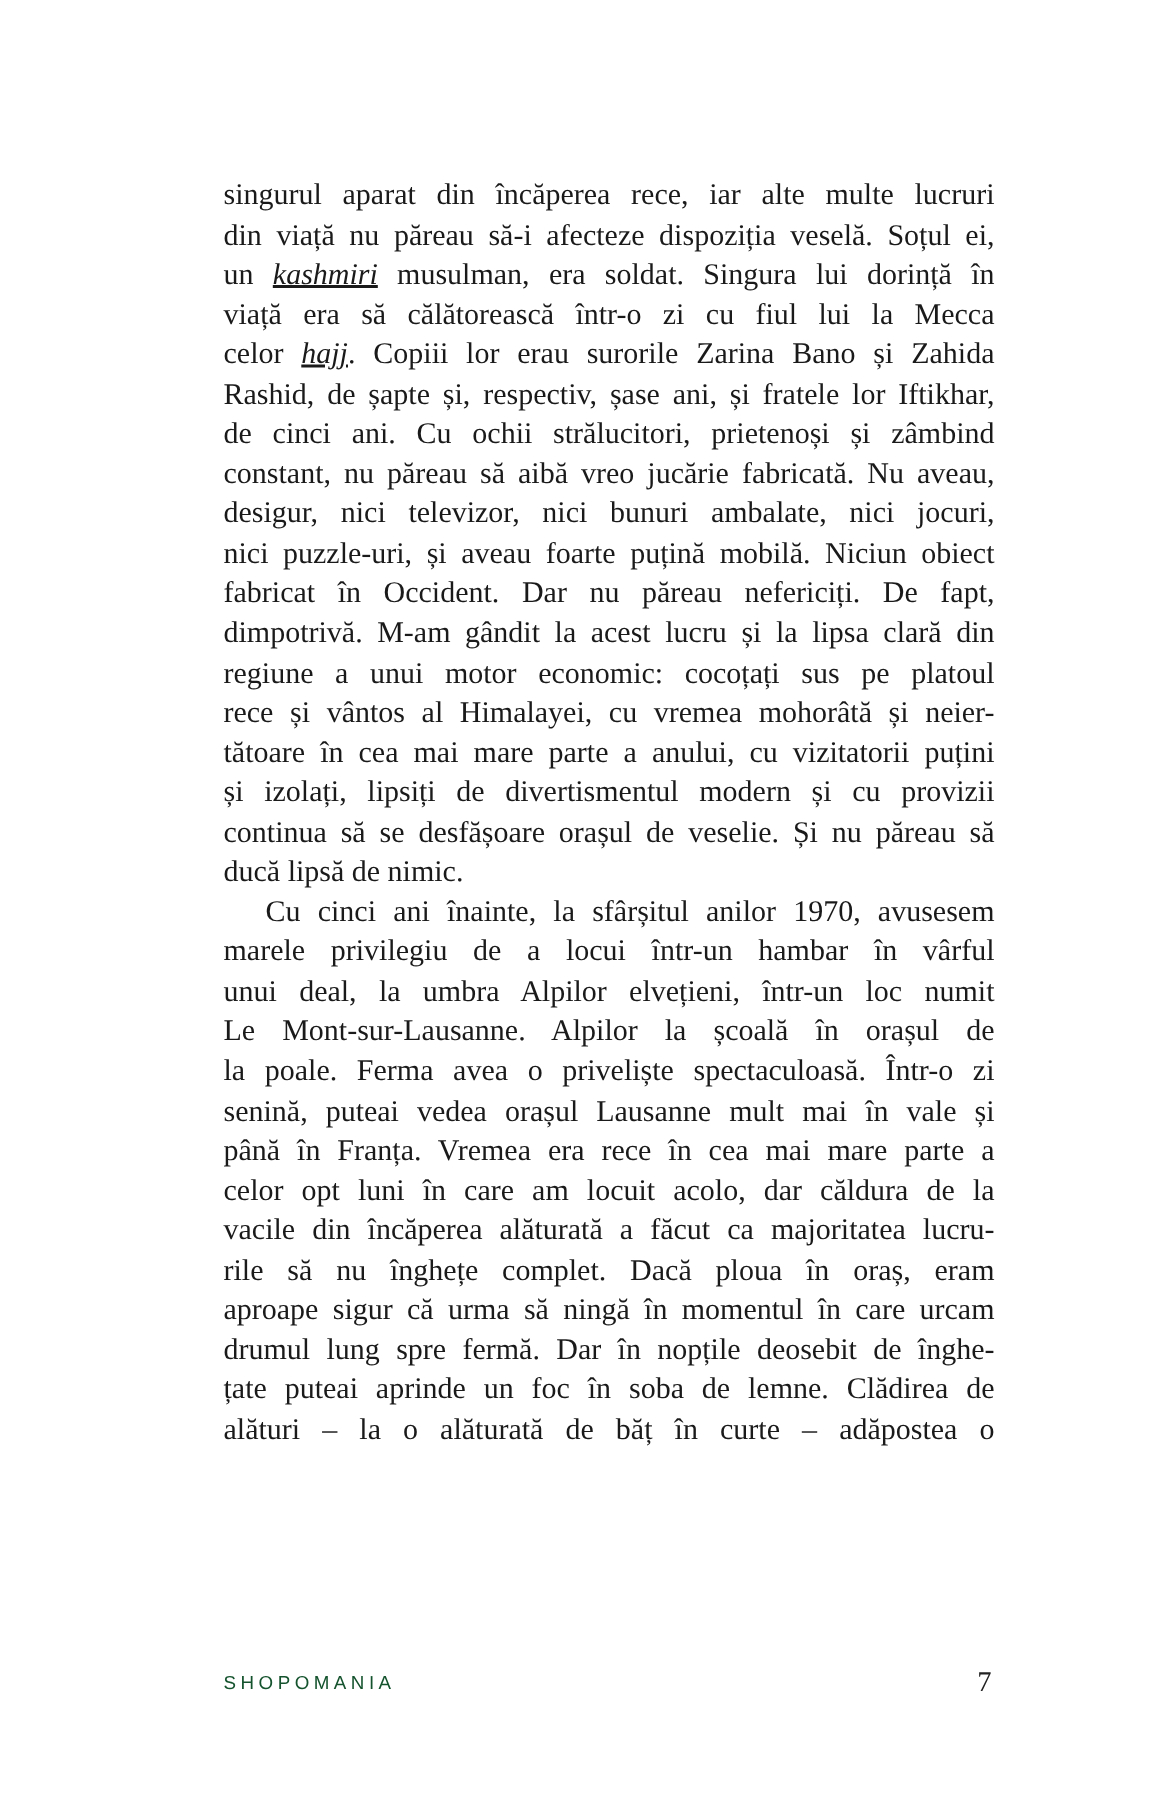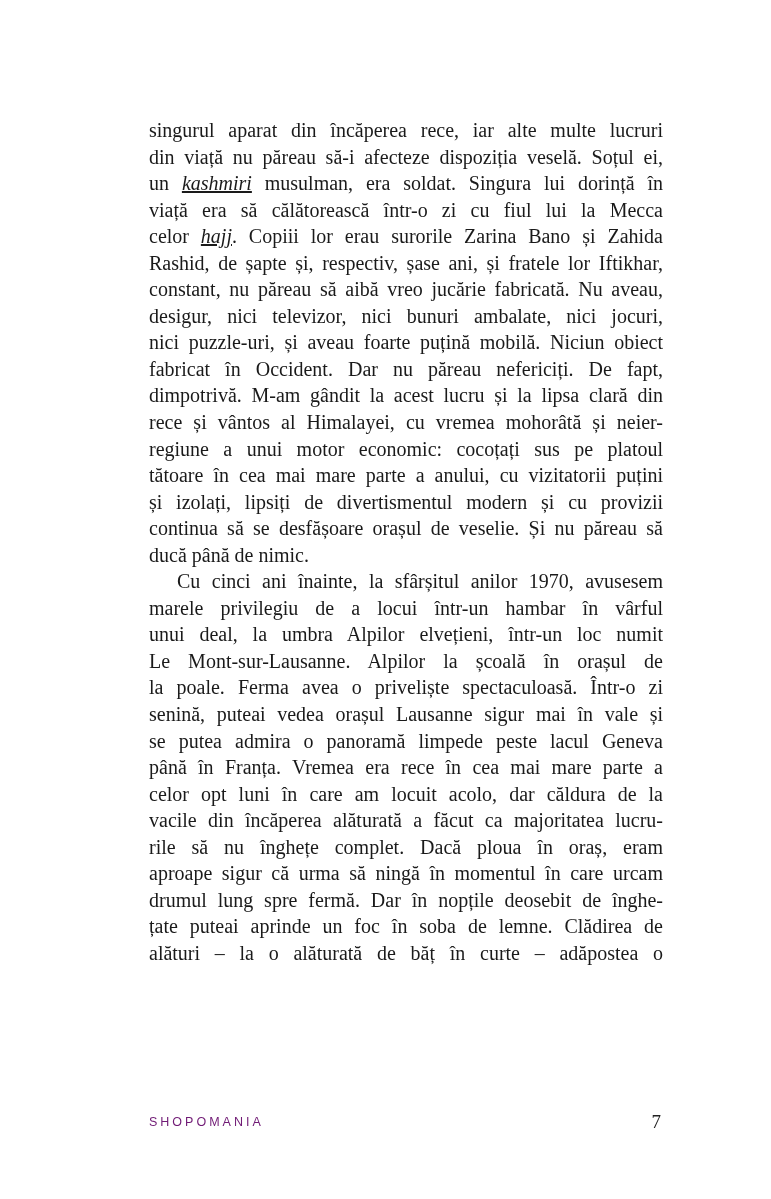"de cinci ani. Cu ochii" span.line { html: none -> <span><span>de cinci ani. Cu ochii strălucitori, prietenoși și zâmbind</span></span> }
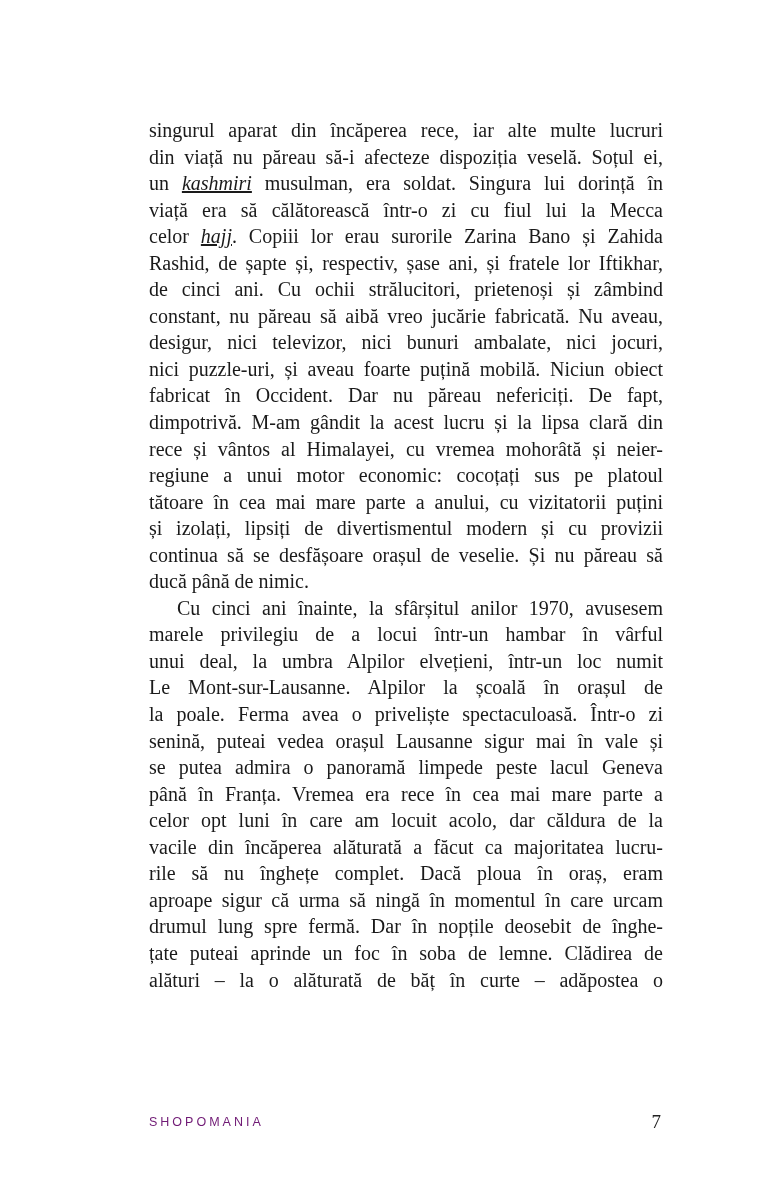"rece și vântos al Himalayei," span.line { order: before "regiune a unui motor economic:" -> after "regiune a unui motor economic:" }
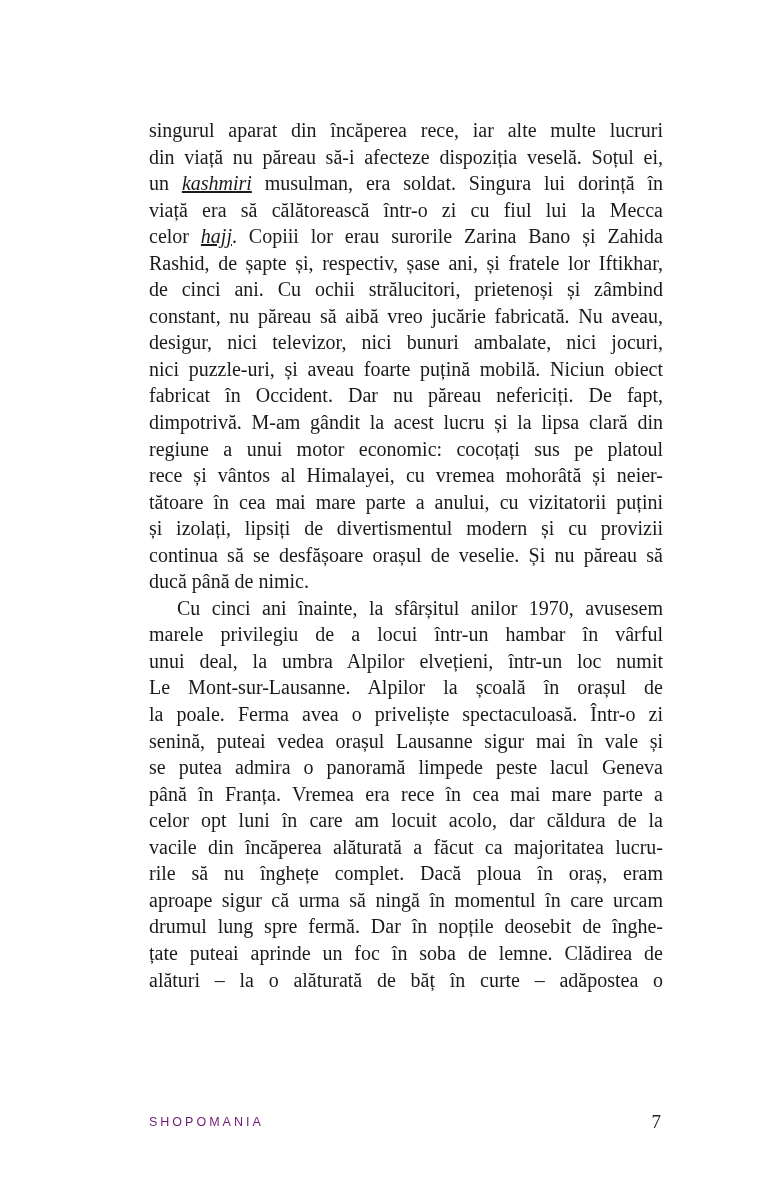"ducă până de nimic." span { text: până -> lipsă }
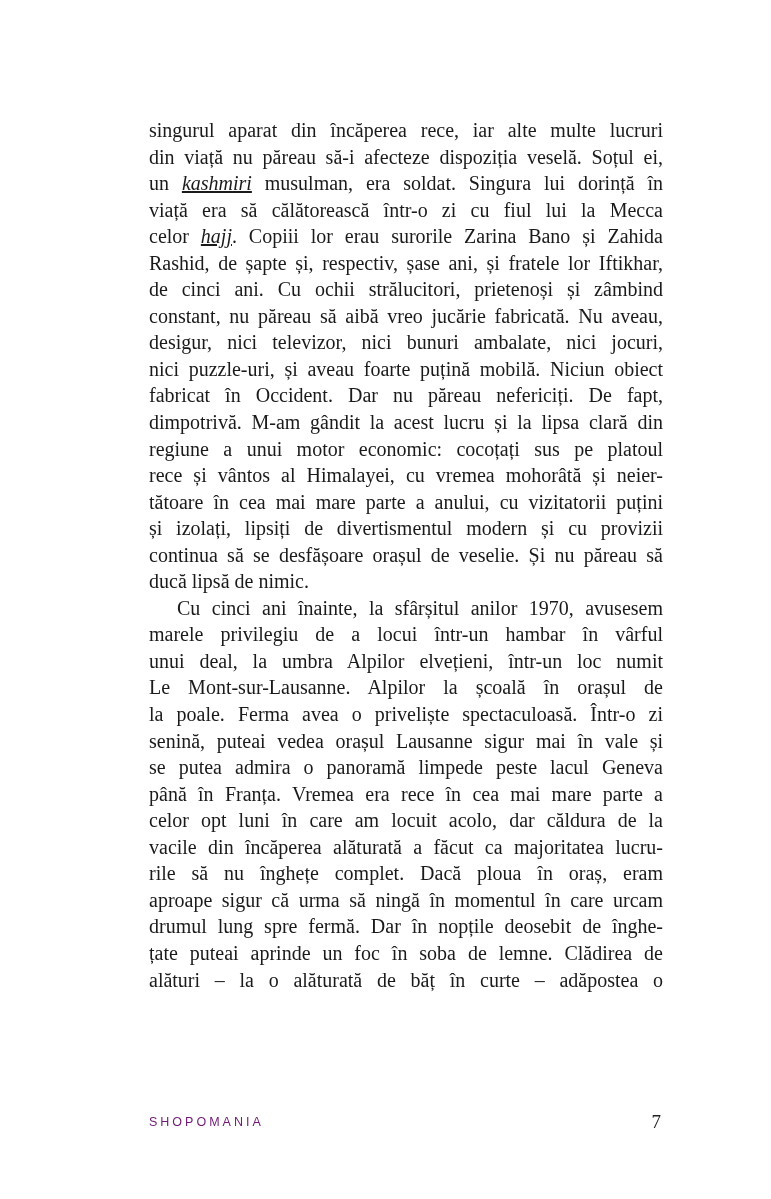"senină, puteai vedea orașul Lausanne" span { text: sigur -> mult }
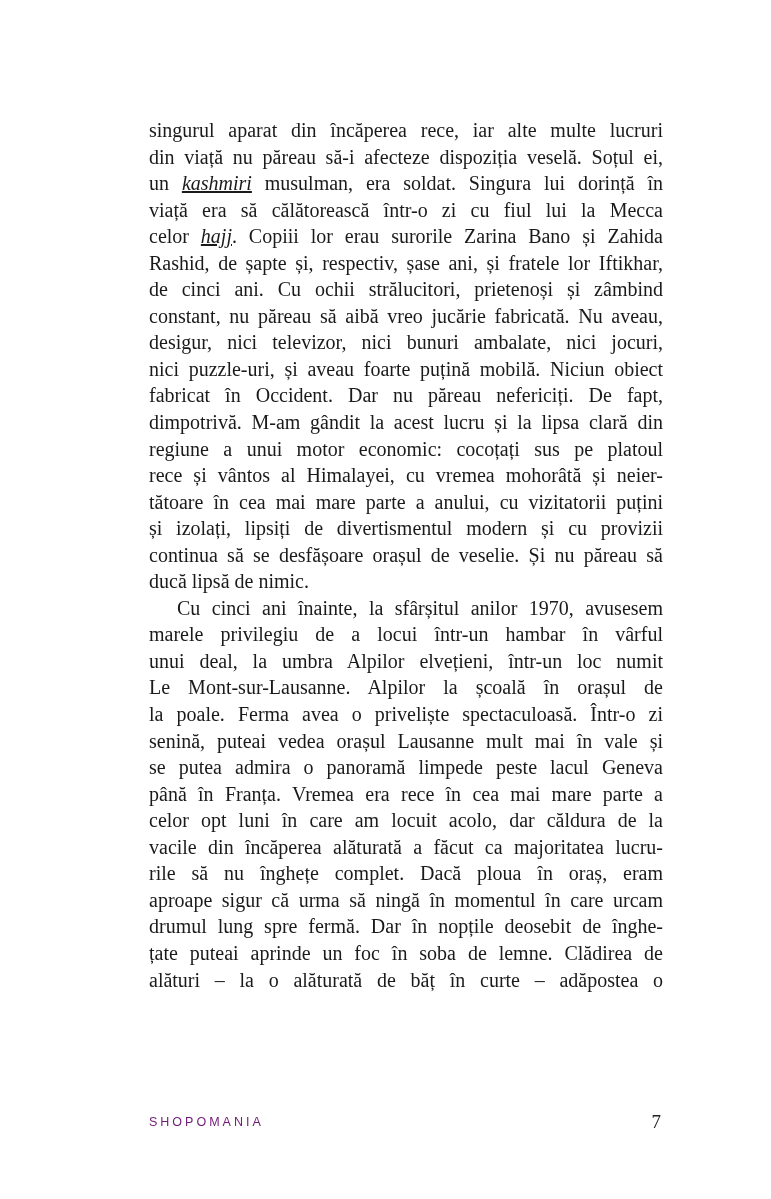"se putea admira o panoramă" span.line { html: <span><span>se putea admira o panoramă limpede peste lacul Geneva</span></span> -> none }
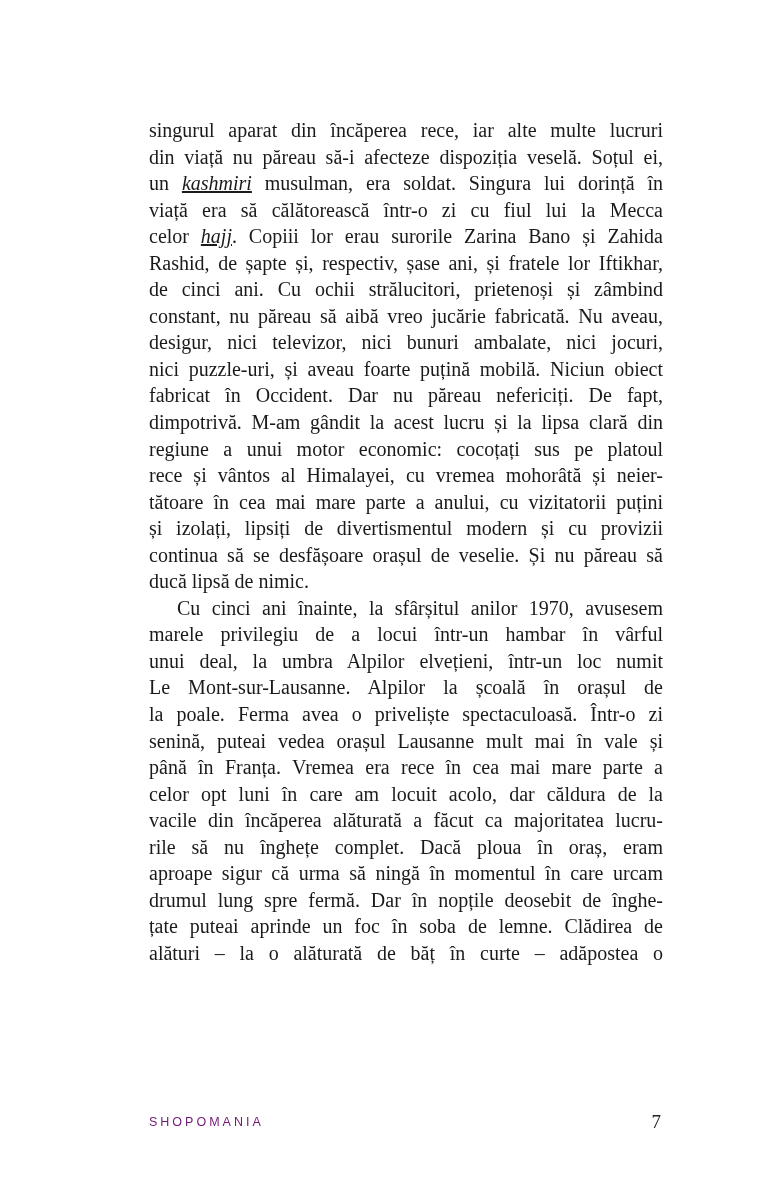"SHOPOMANIA" .footer-title { color: #701a75 -> #14532d }
